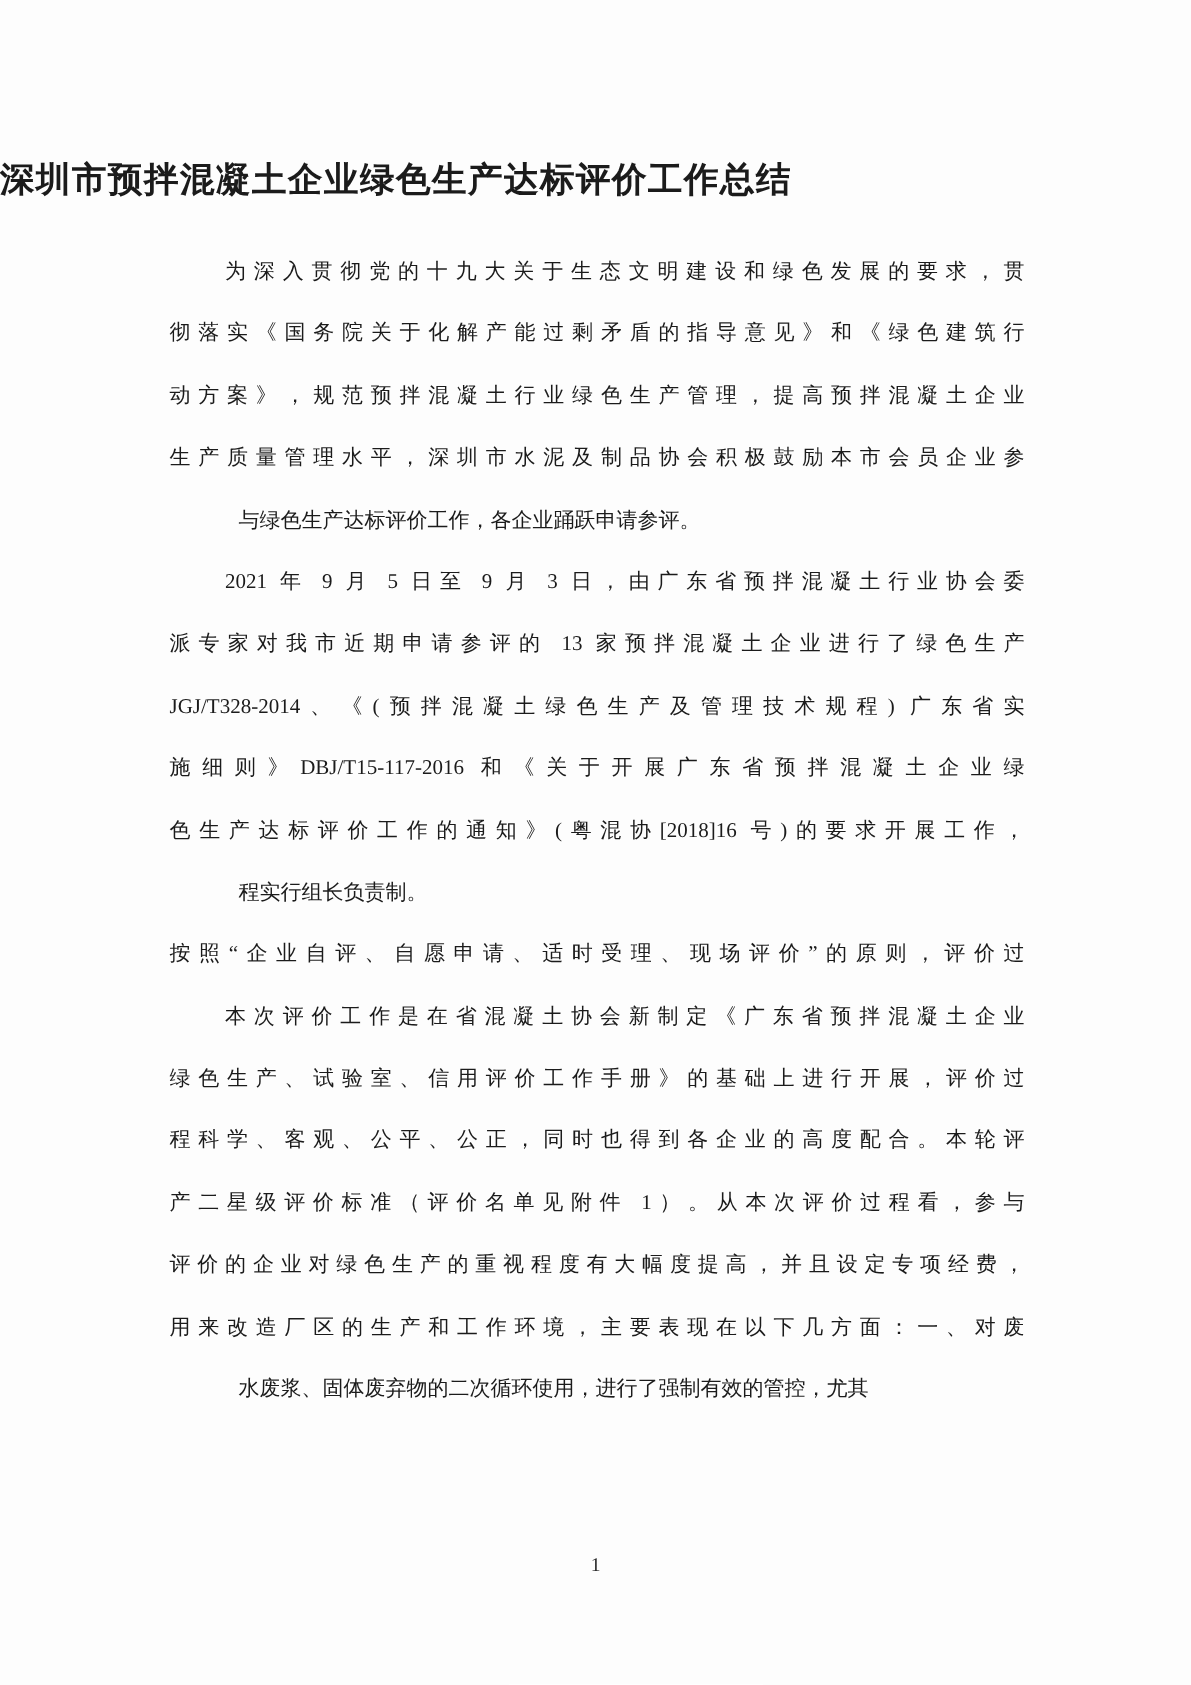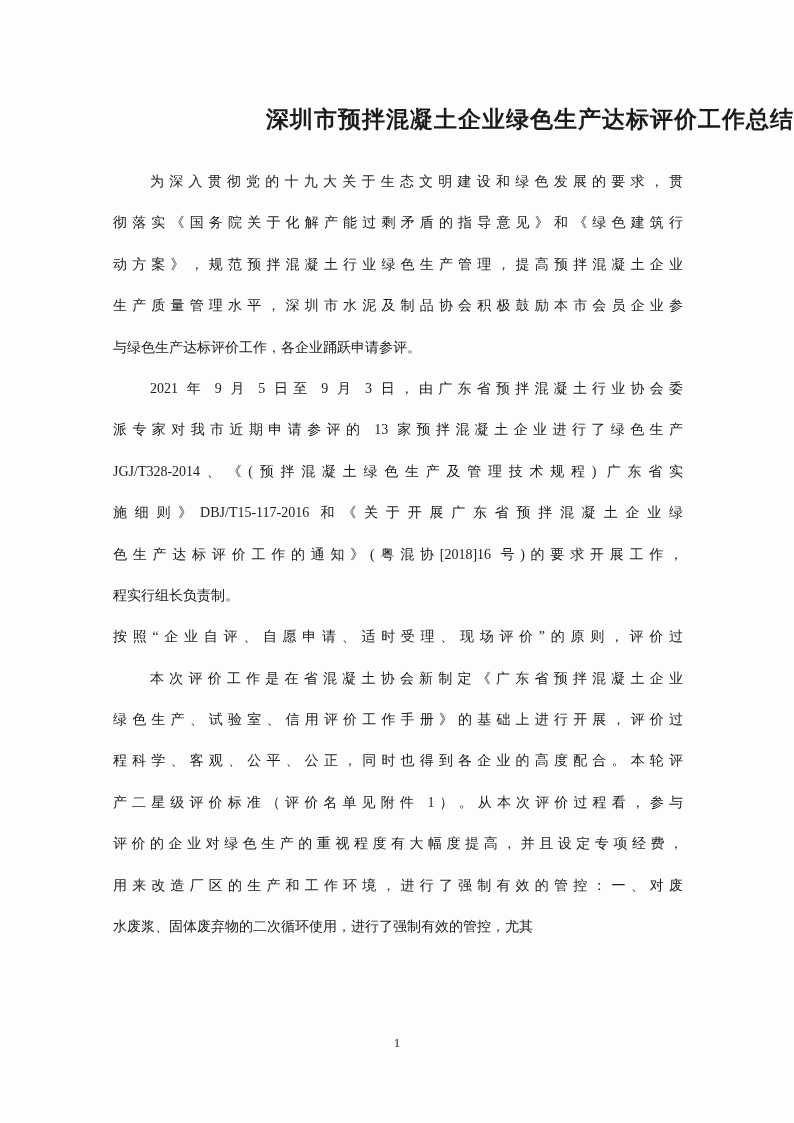"深圳市预拌混凝土企业绿色生产达标评价工作总结" .doc-title { text-align: right -> left }
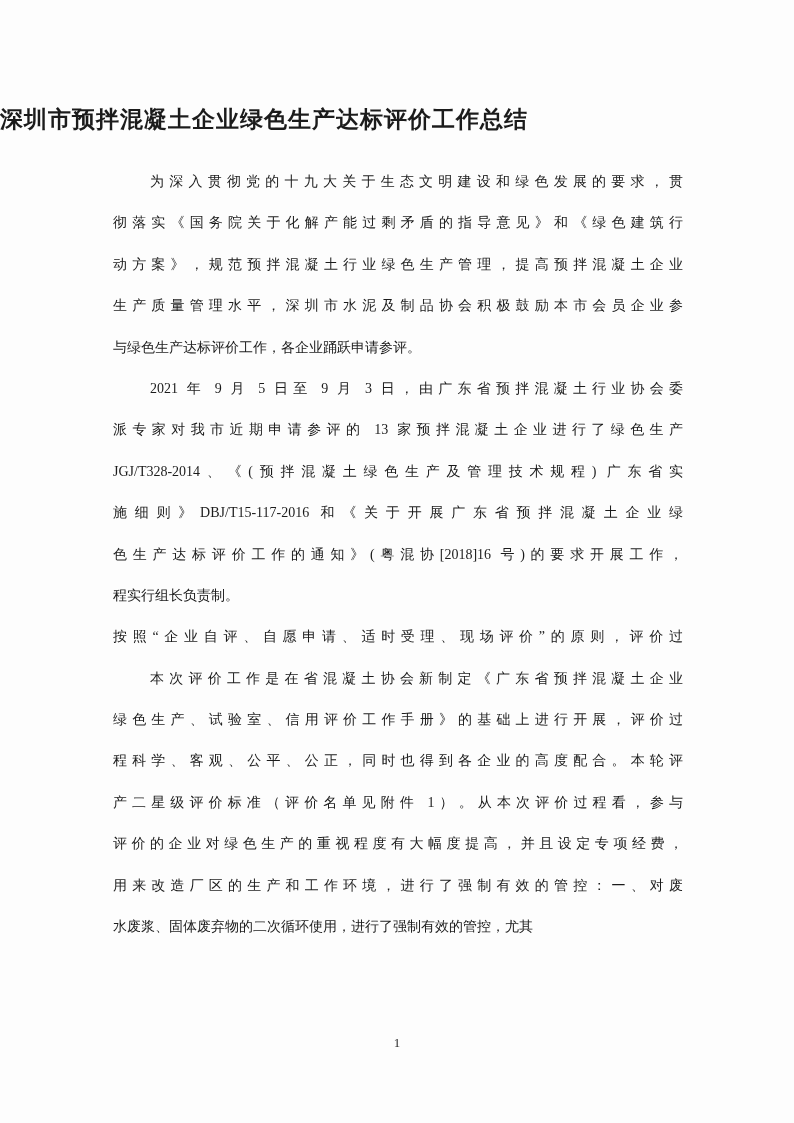"与绿色生产达标评价工作，各企业踊跃申请参评。" .line.final { margin-left: none -> 46px }
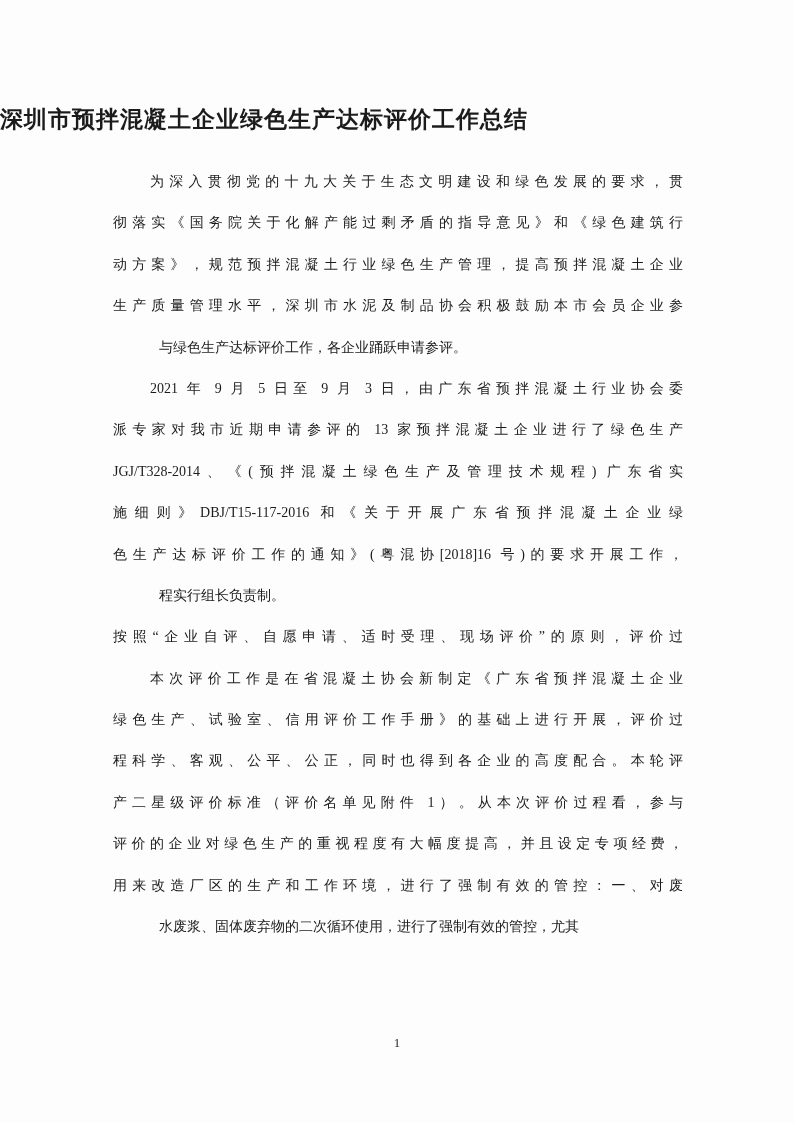"用来改造厂区的生产和工作环境，进行了强制有效的管控：一、对废" div.line { text: 进行了强制有效的管控 -> 主要表现在以下几方面 }
